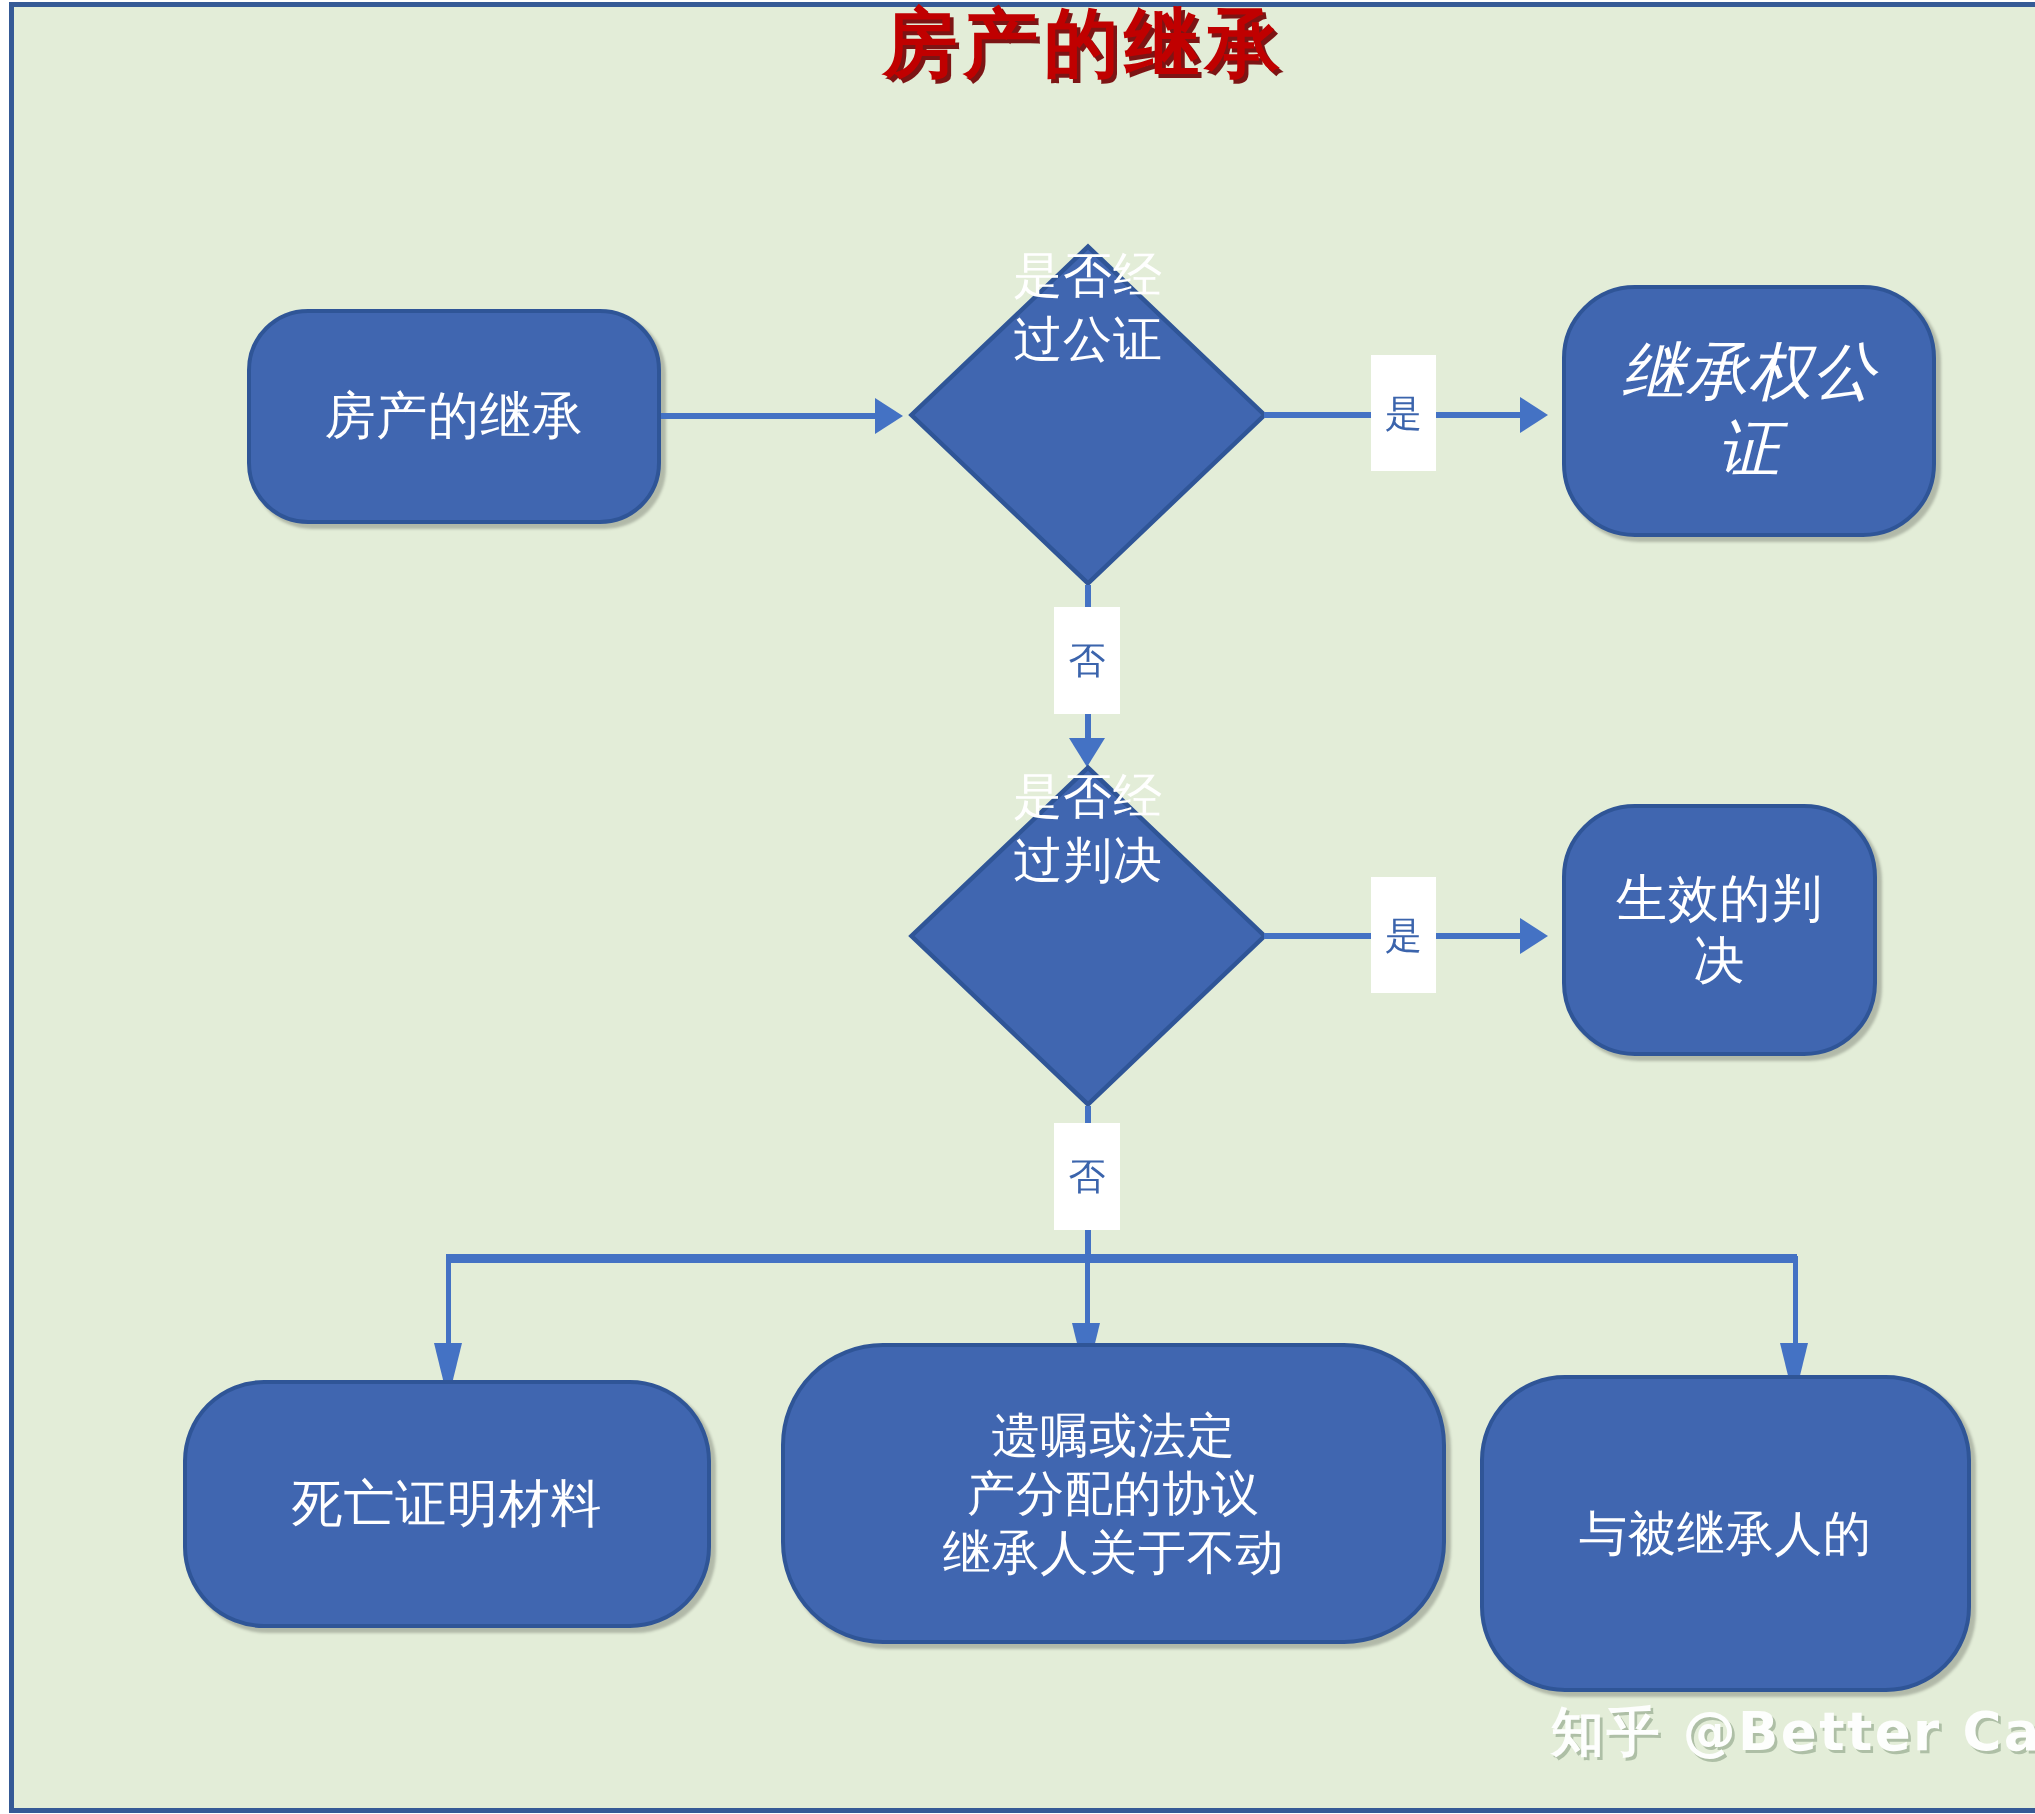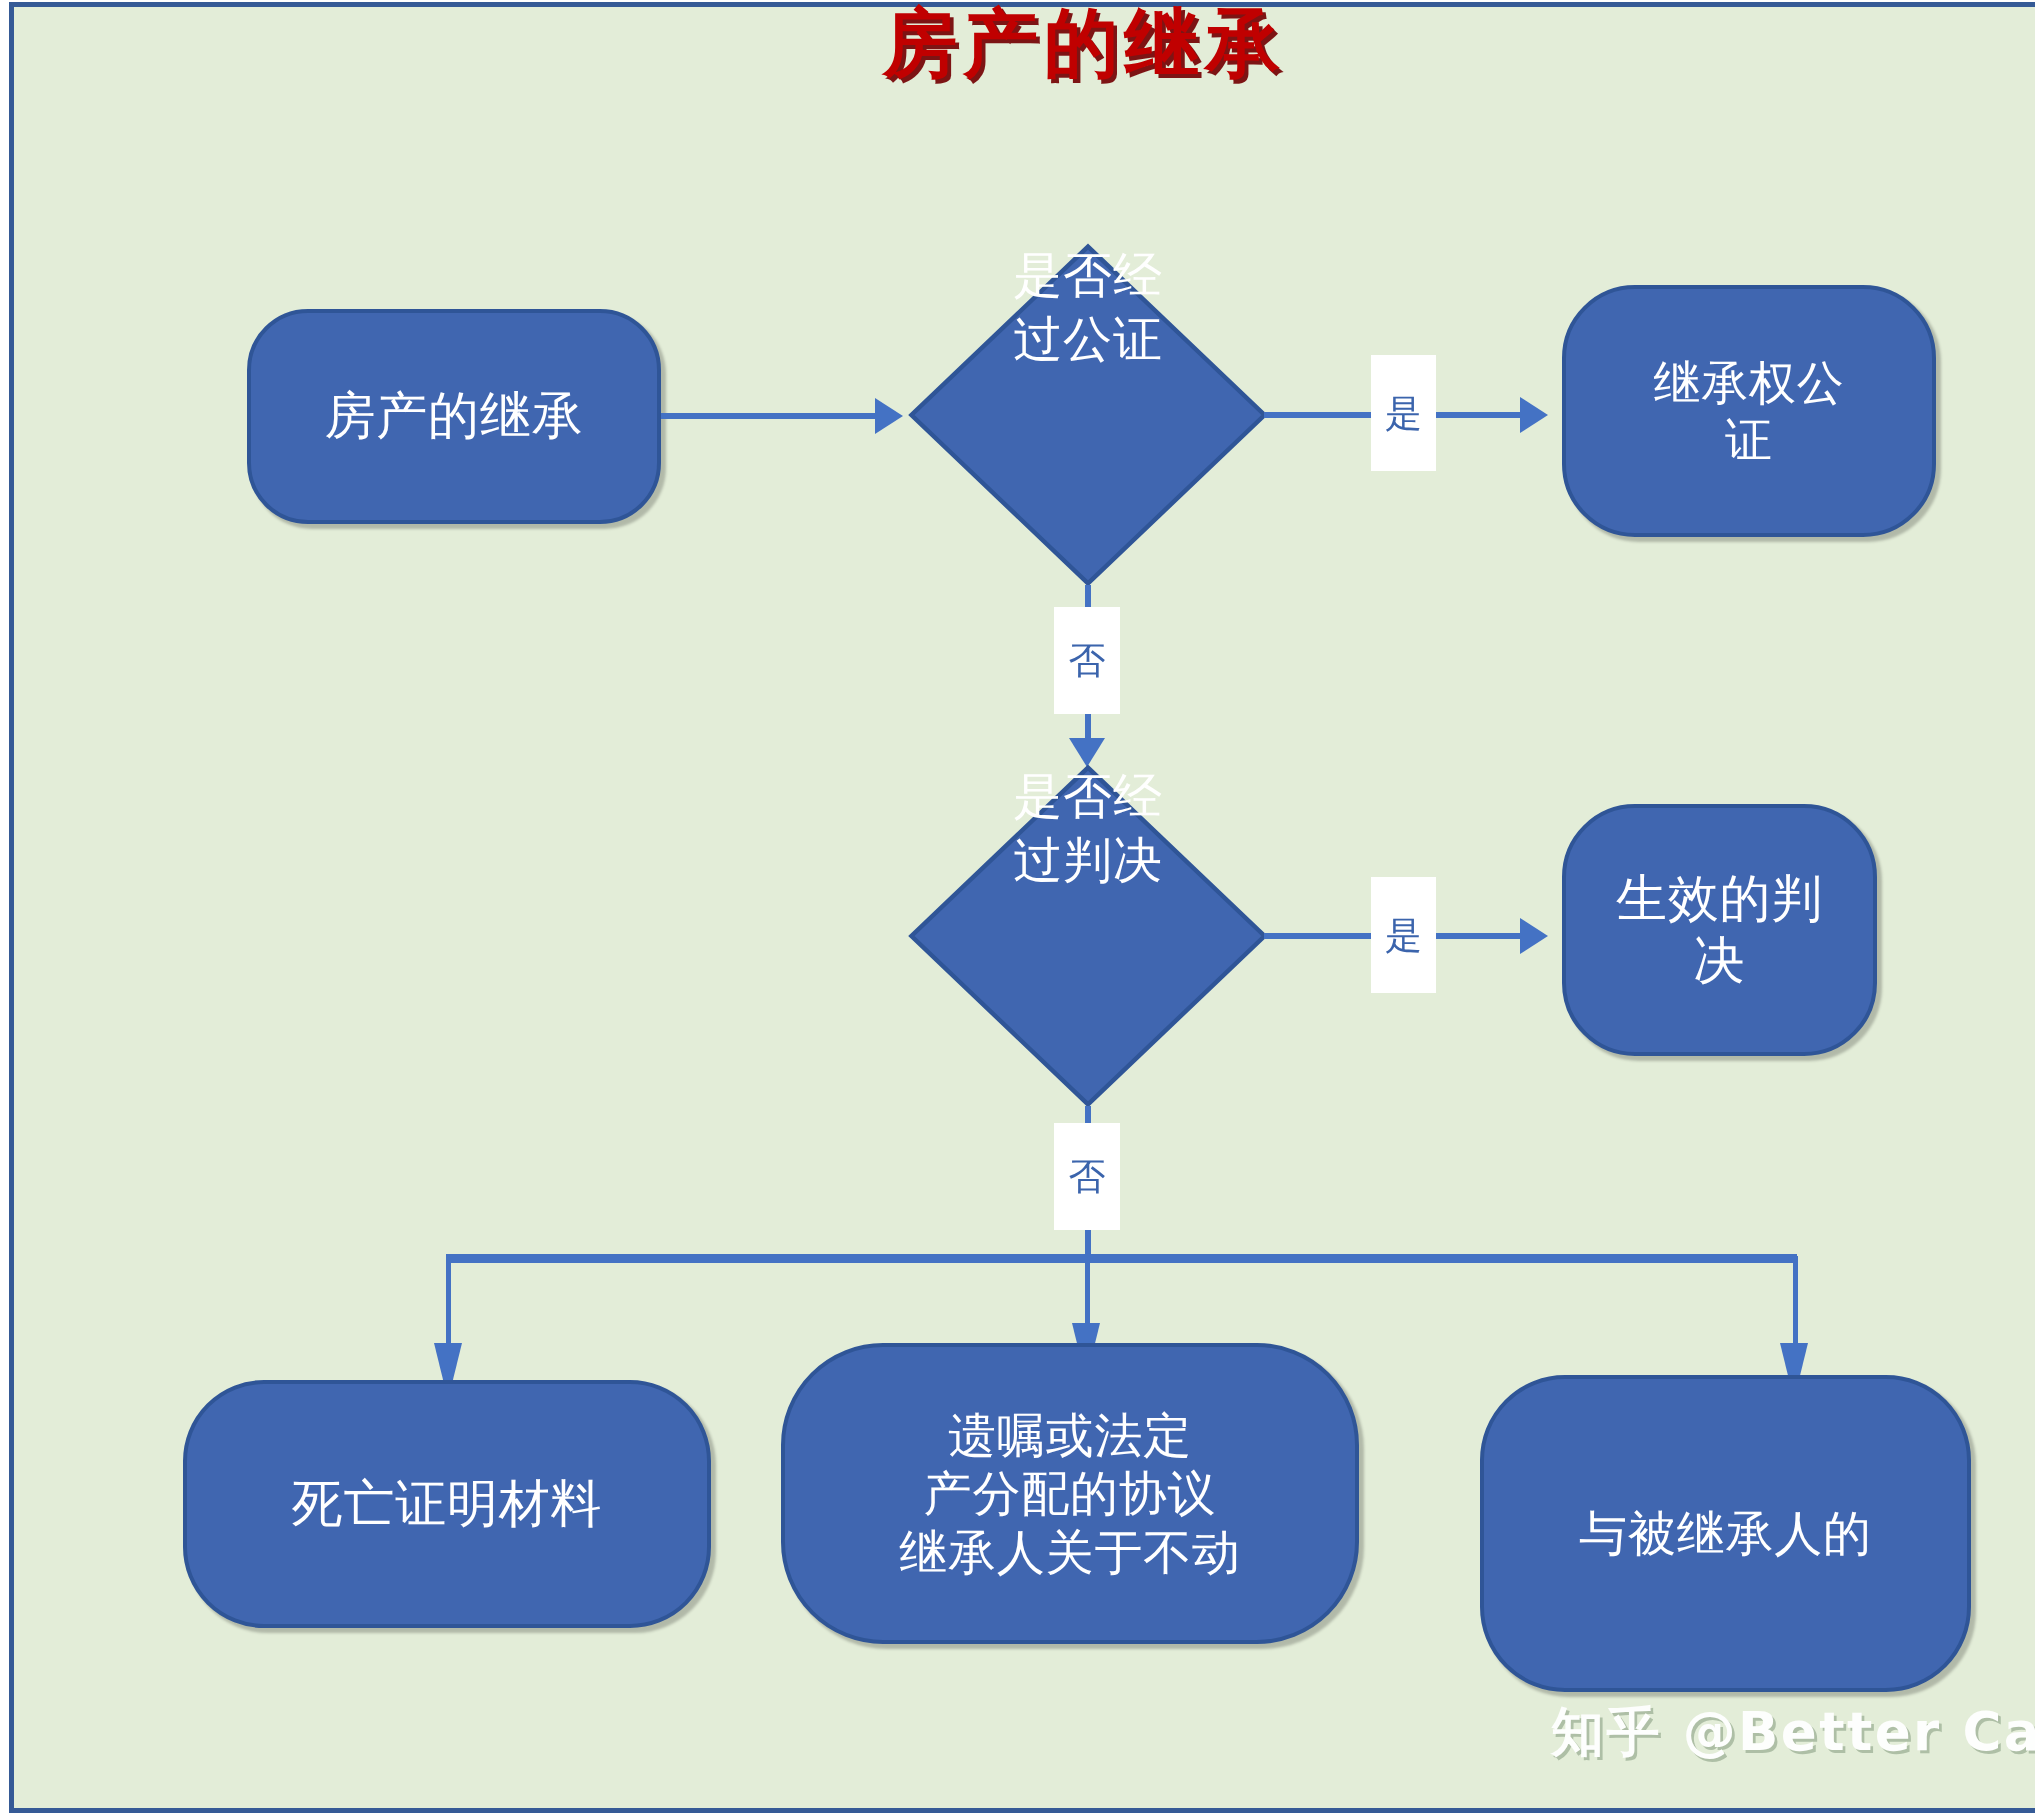"继承权公" div.node { font-size: 47px -> 63px; font-style: none -> italic }
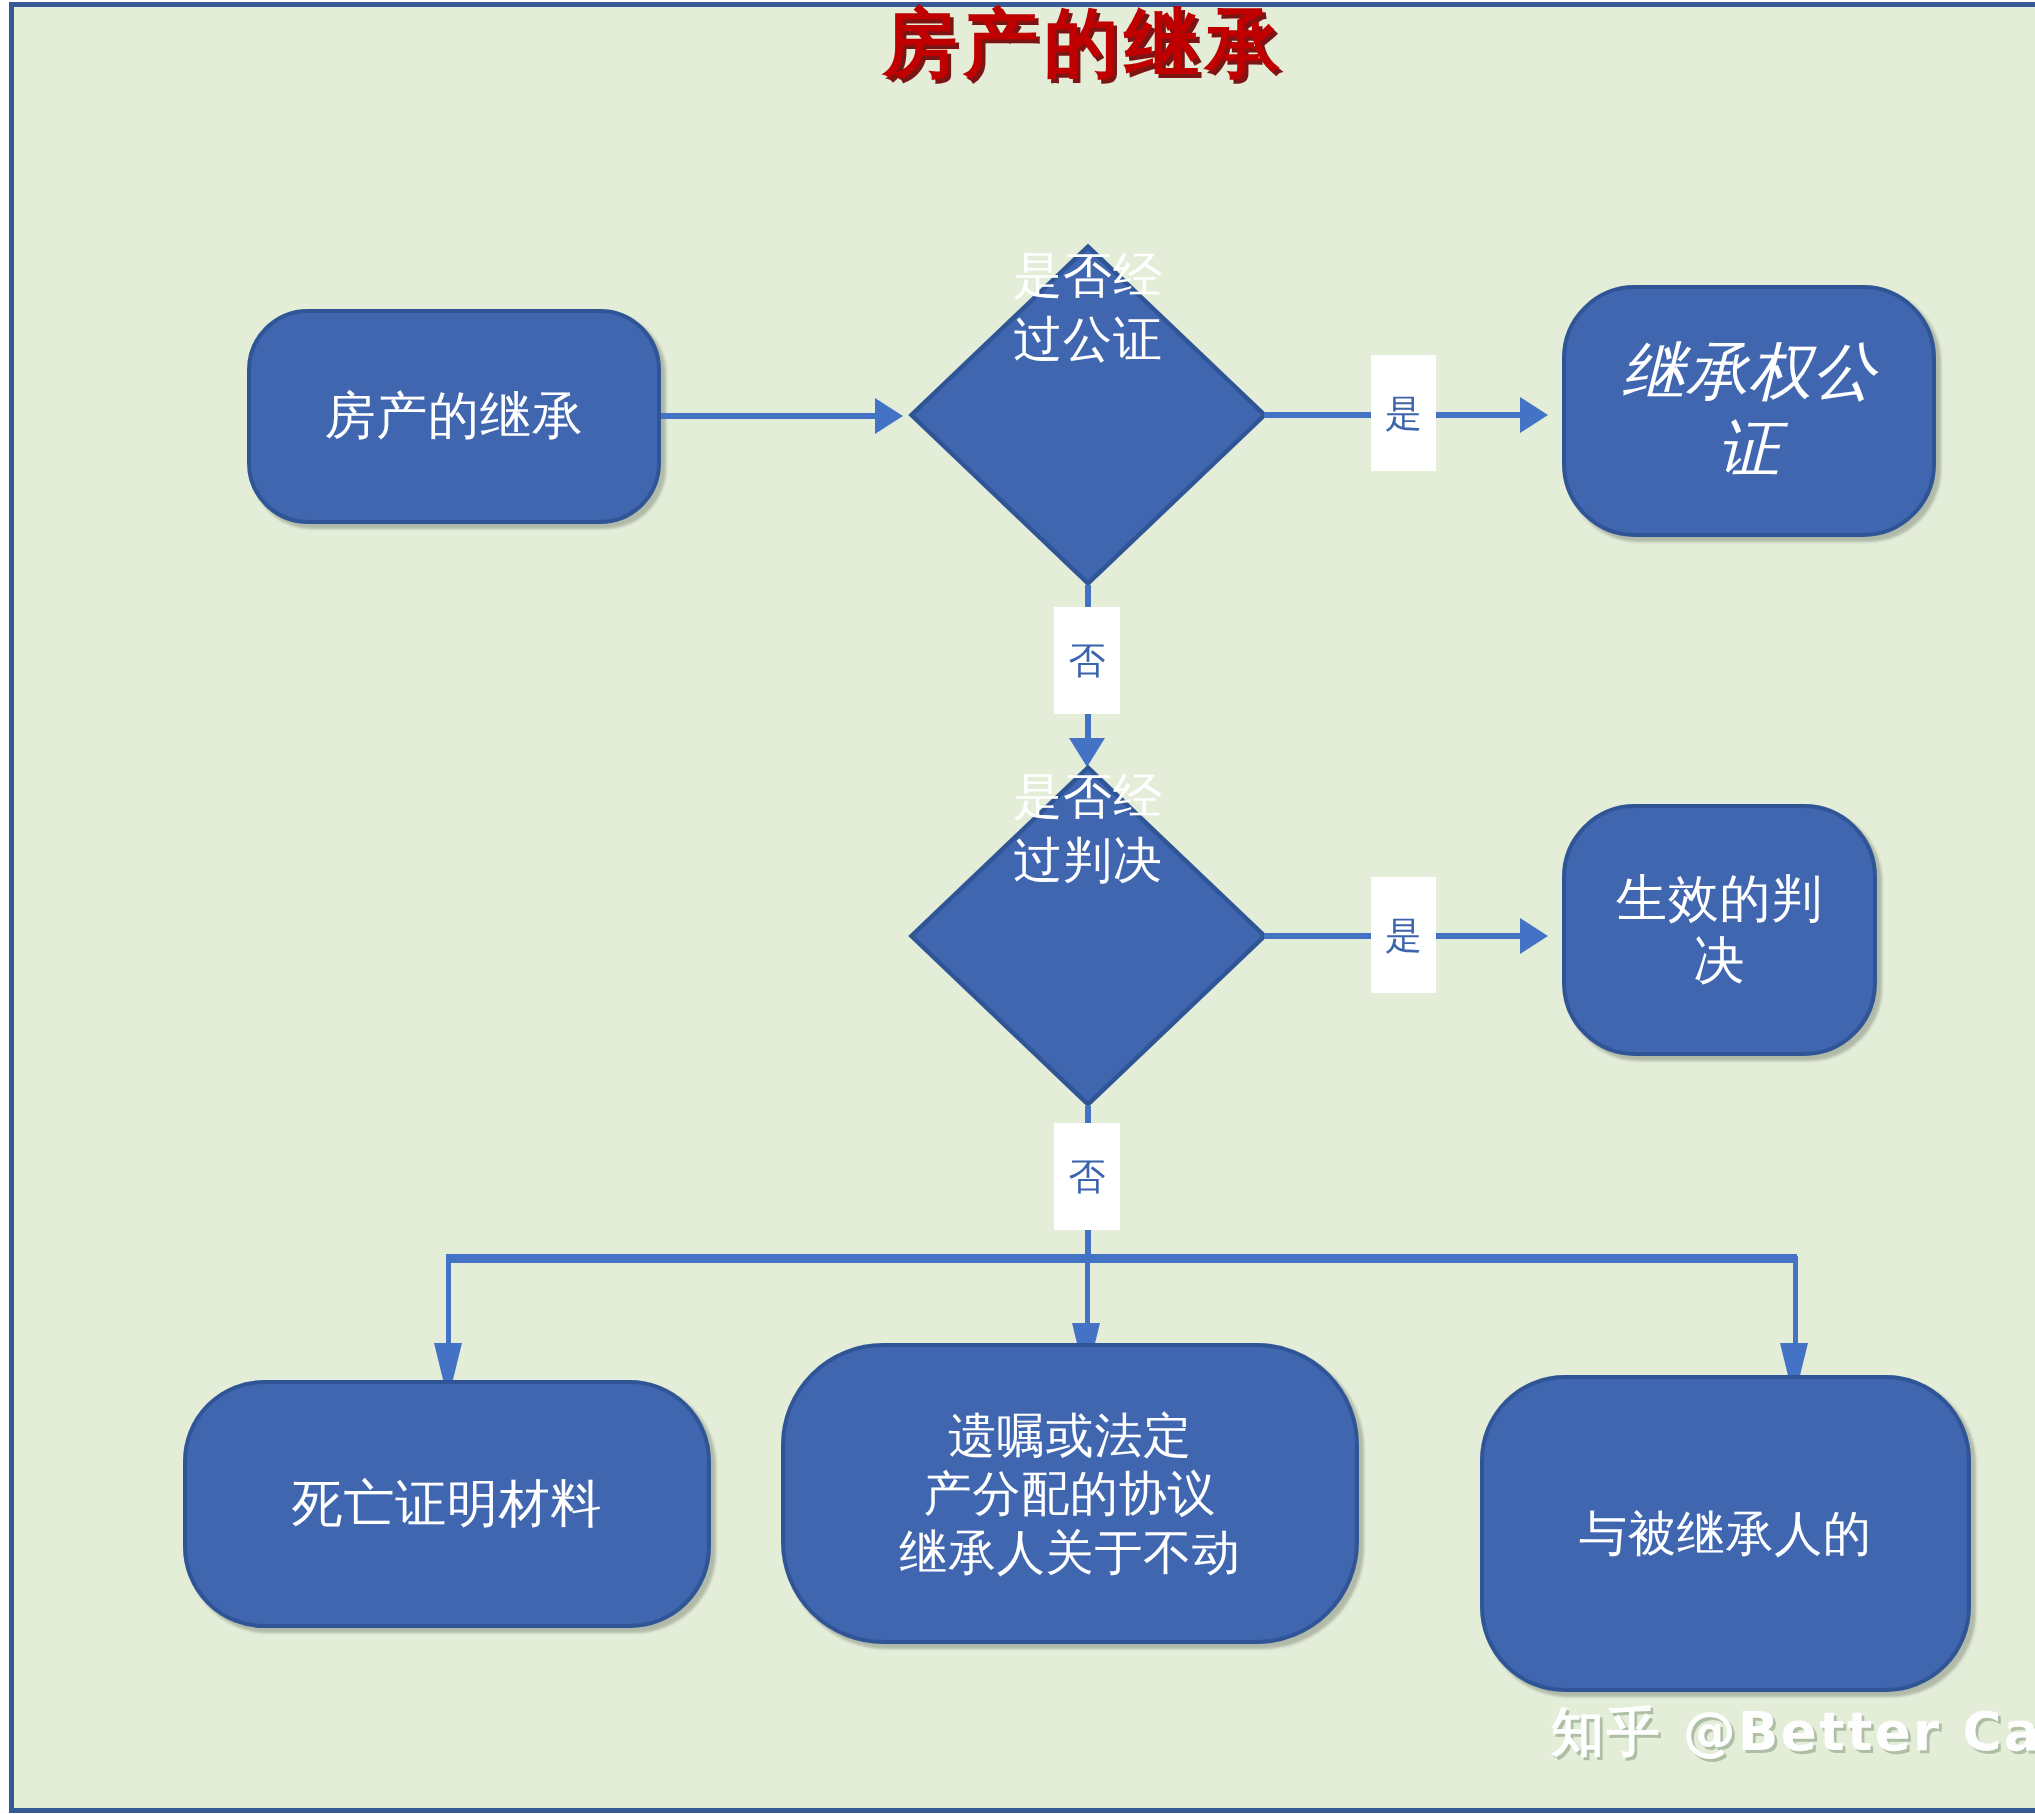"遗嘱或法定" div.node { width: 578px -> 665px }
